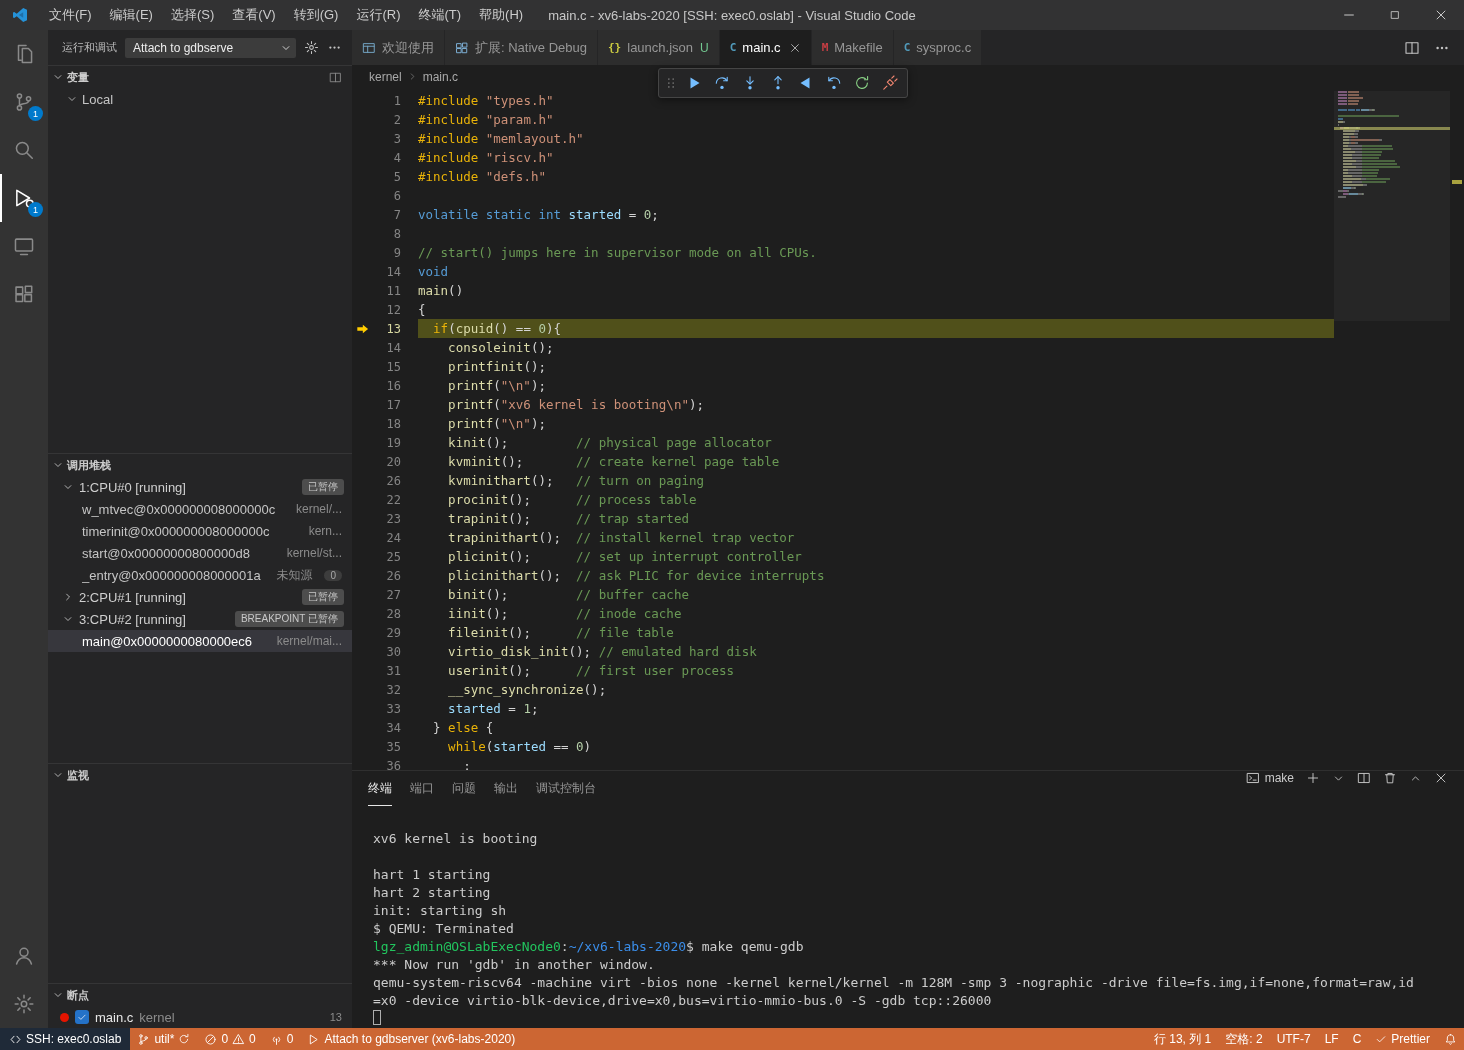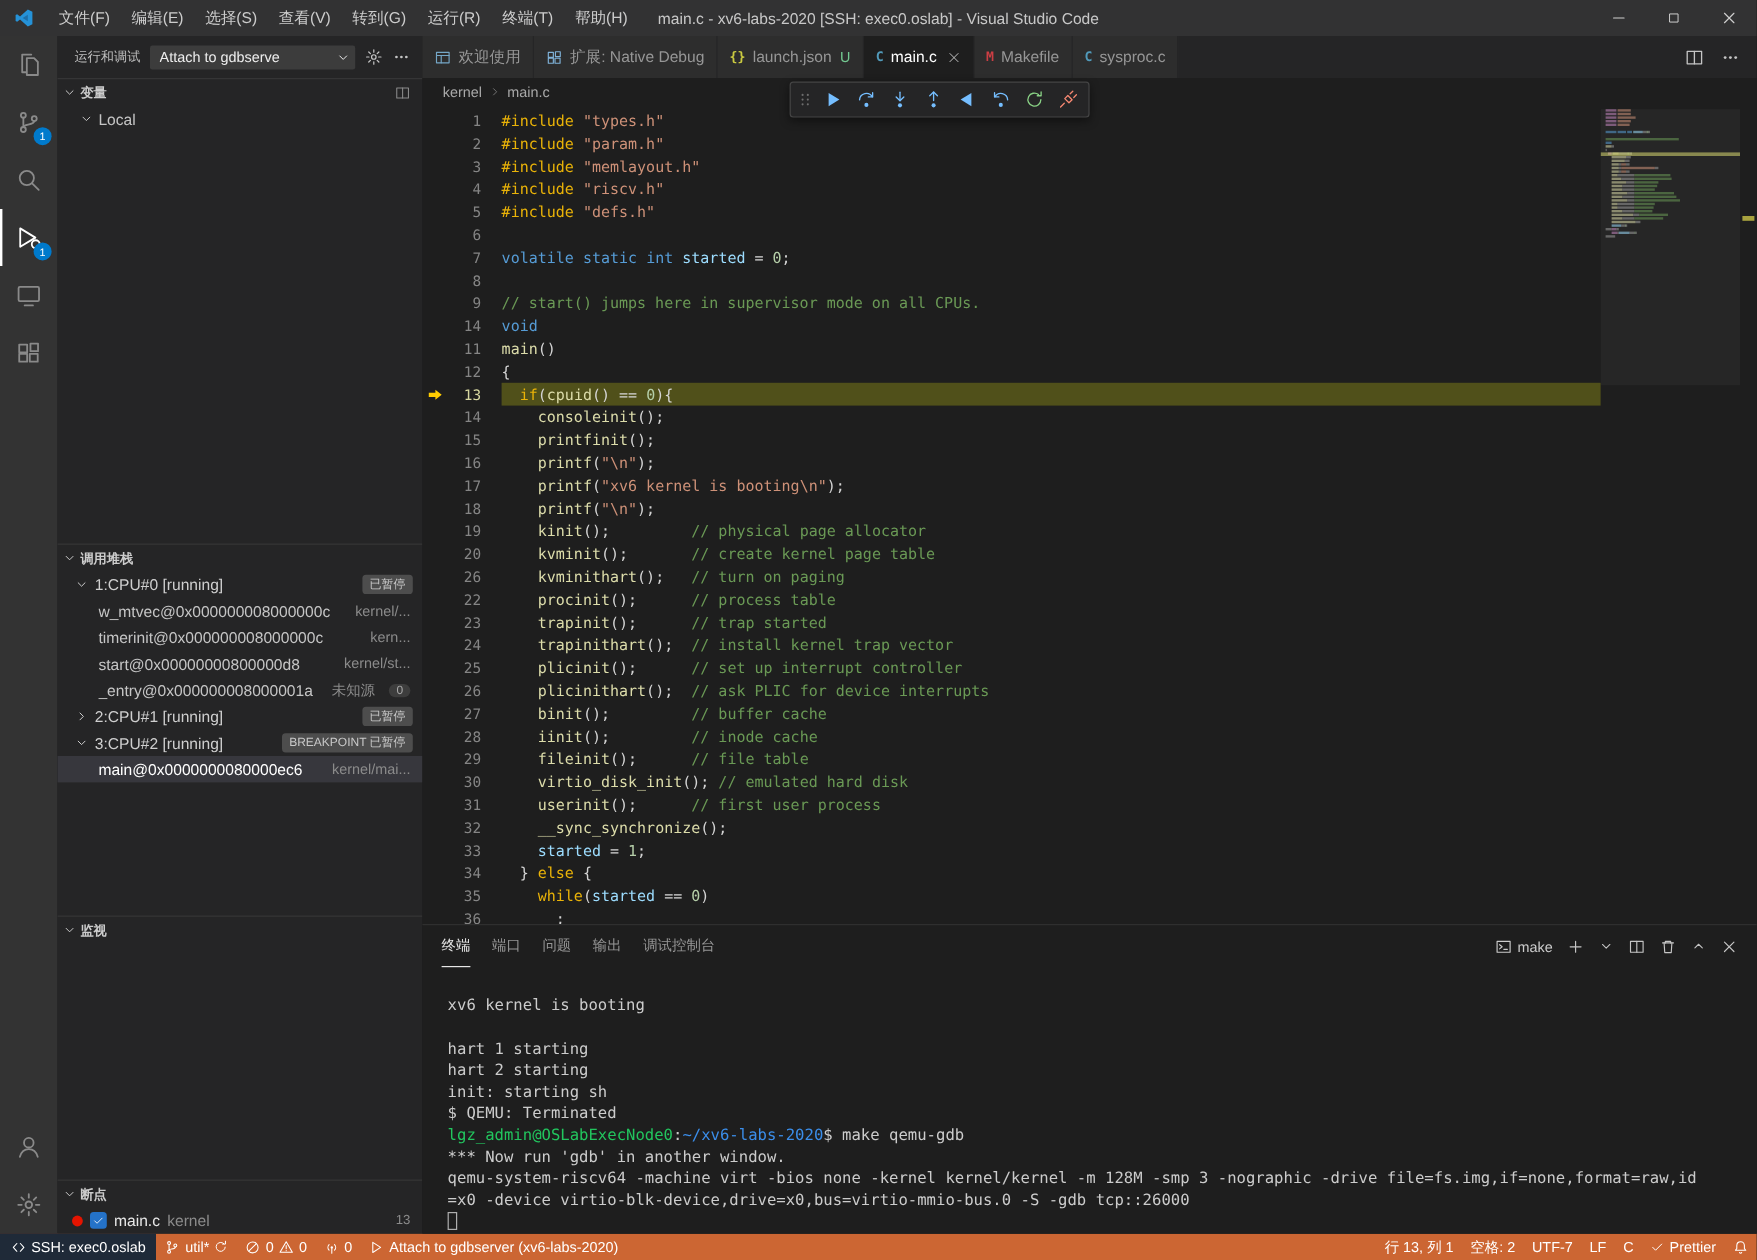"终端" .panel-head { align-items: center -> flex-start }
